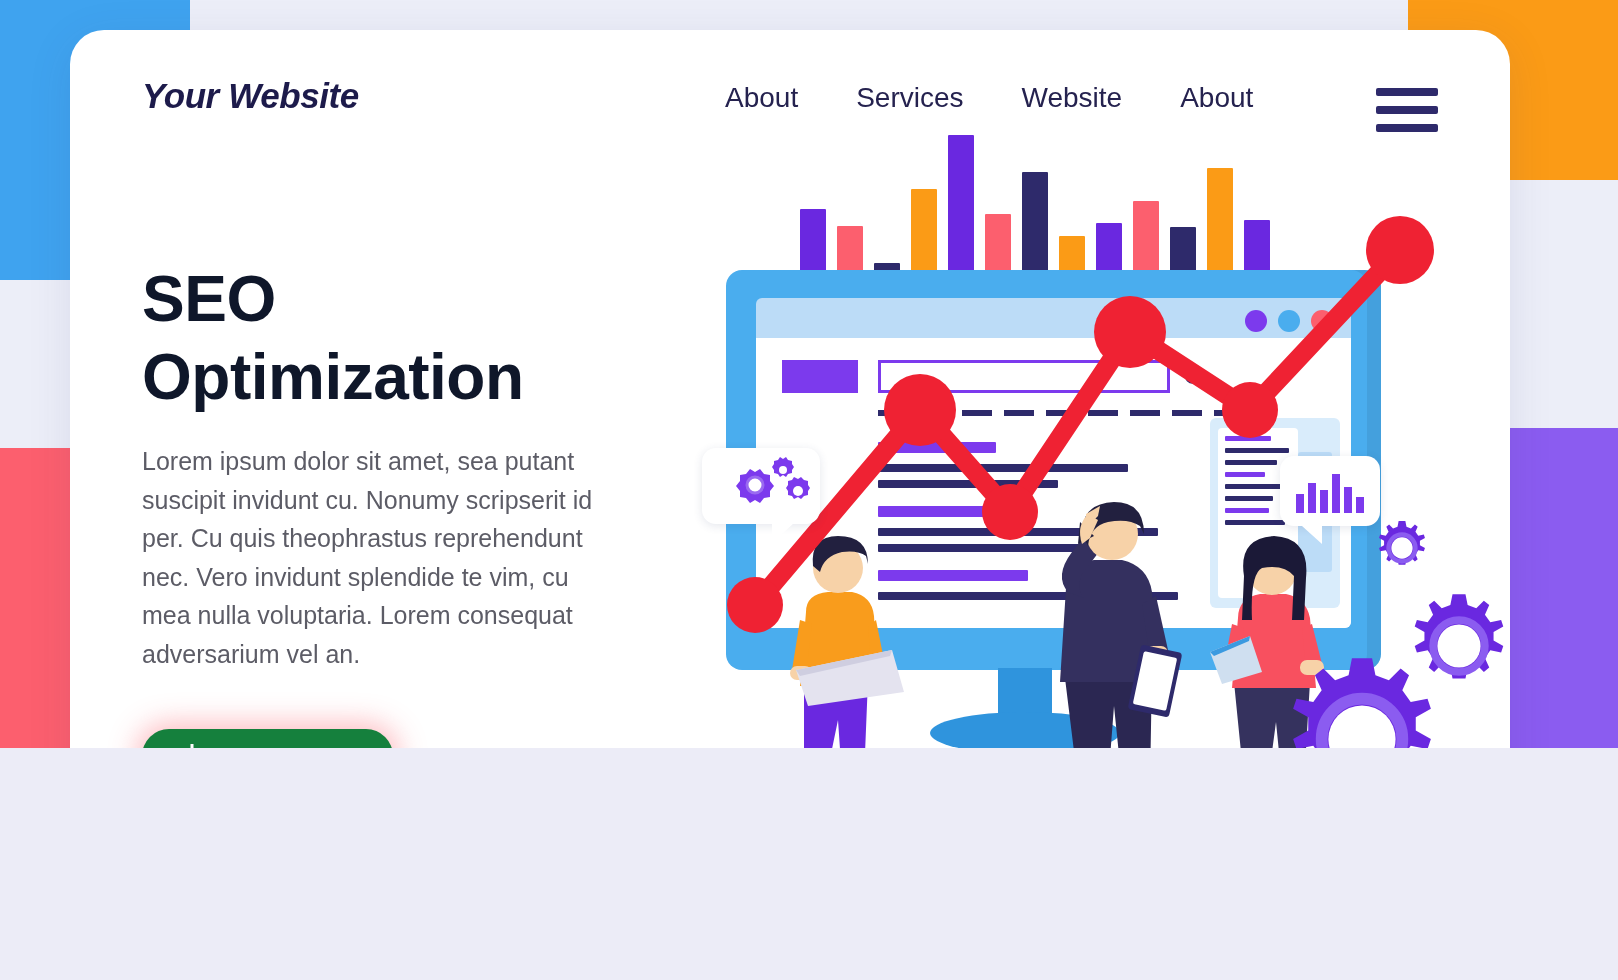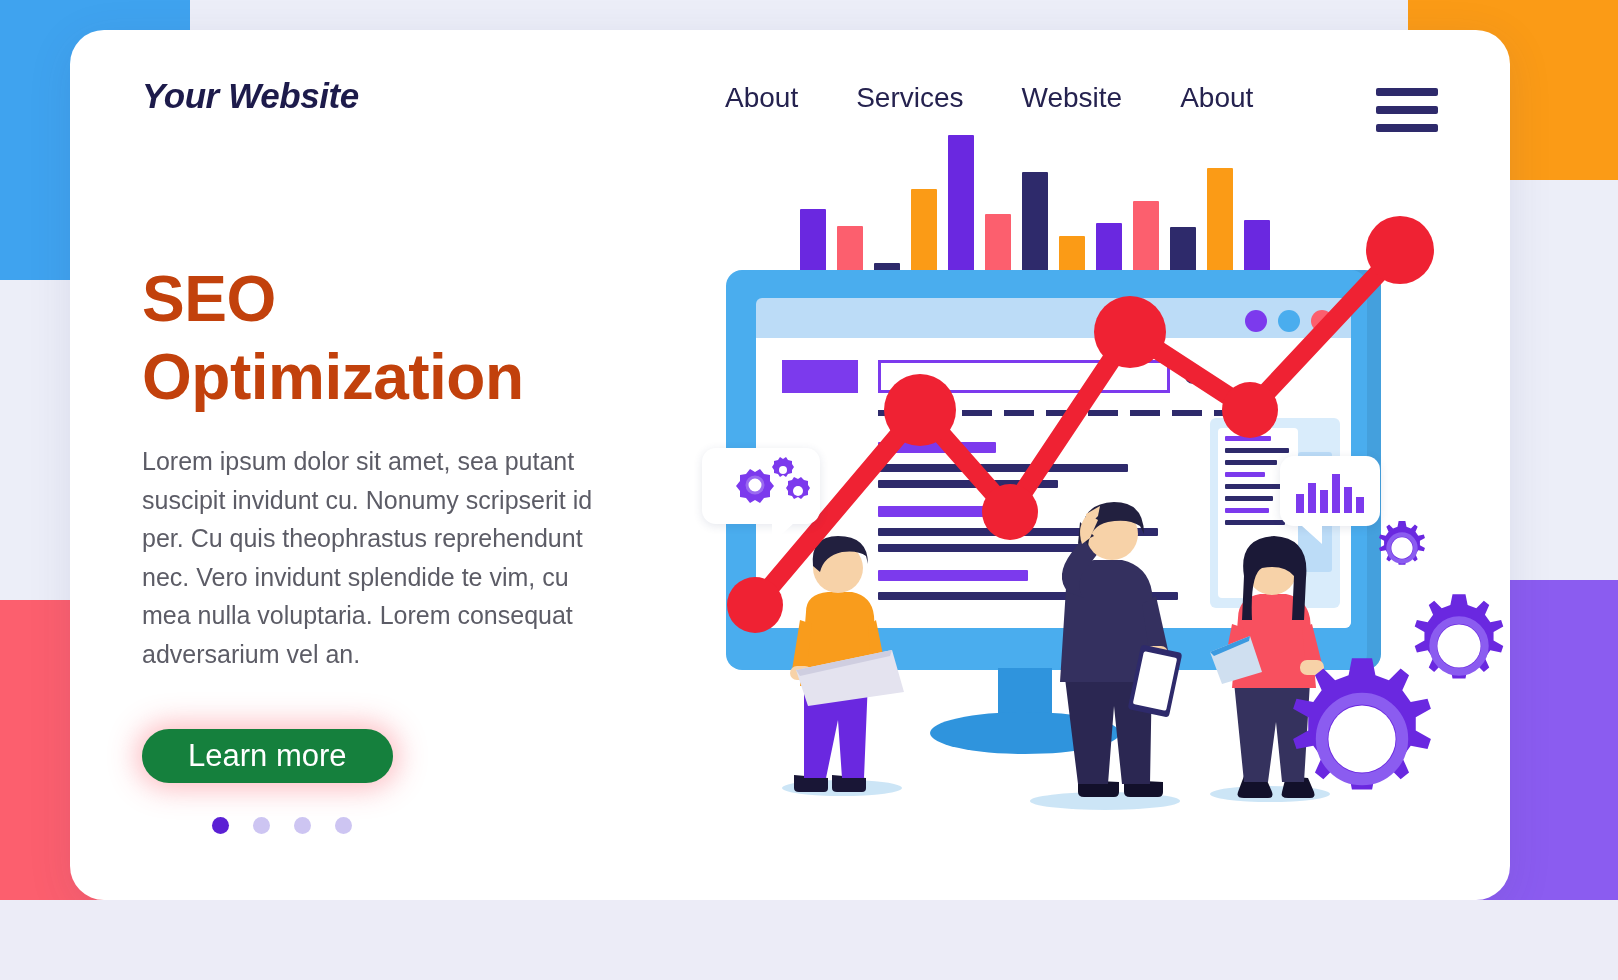"Your Website" #stage { height: 900px -> 748px }
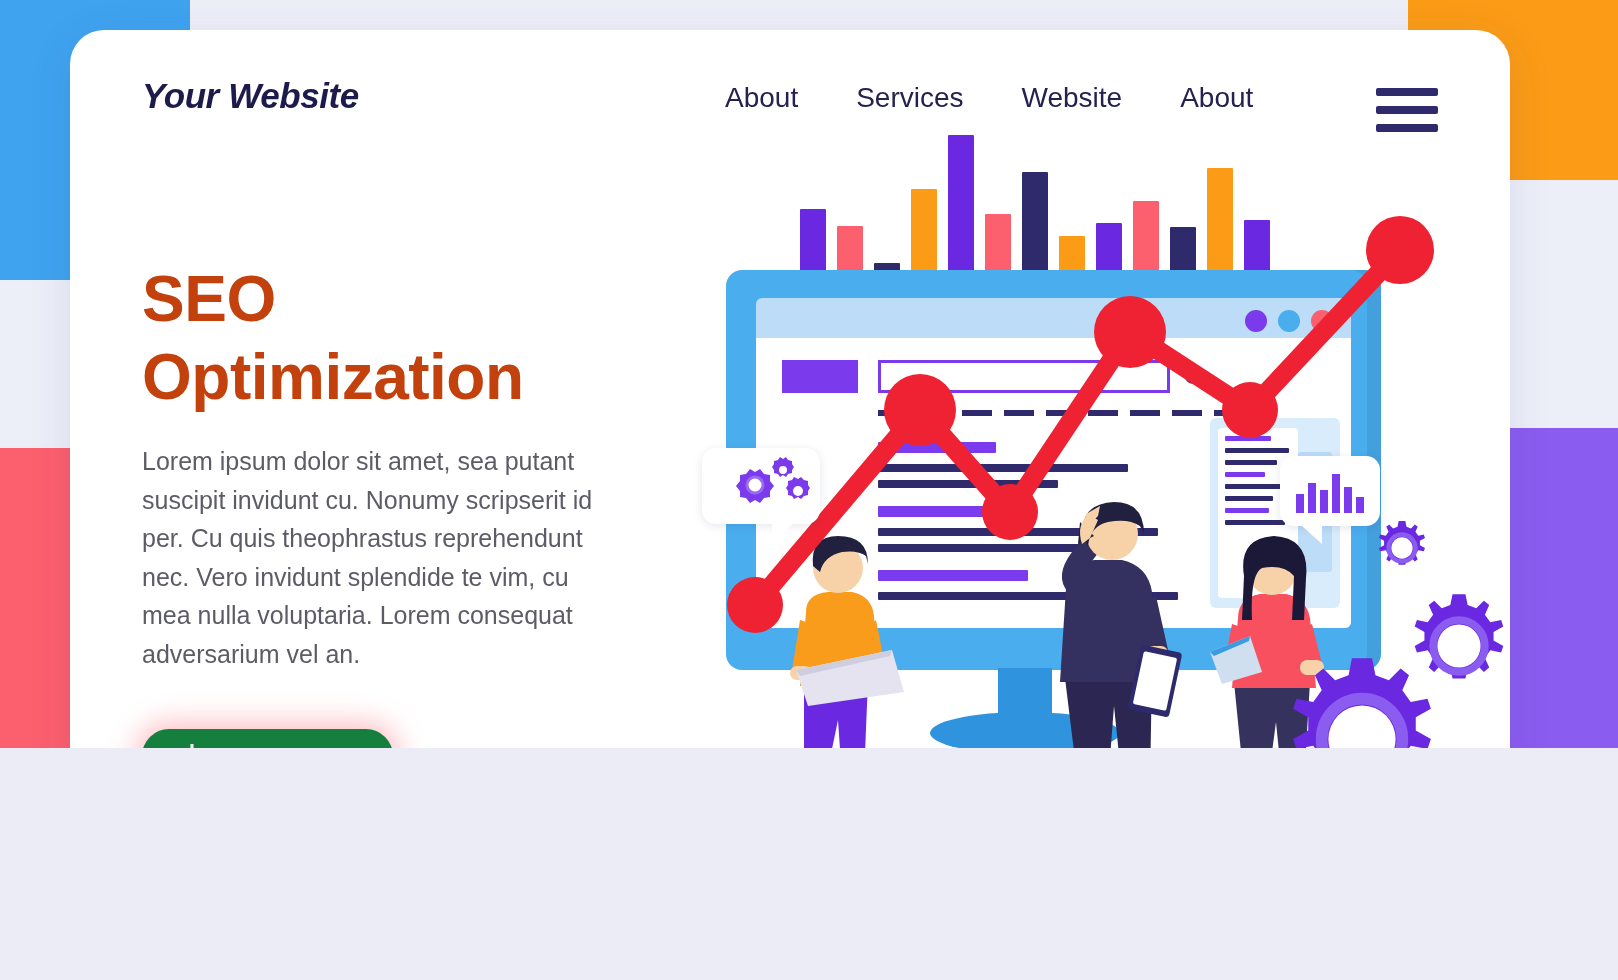"SEO Optimization" #headline { color: #c2410c -> #0f172a }
